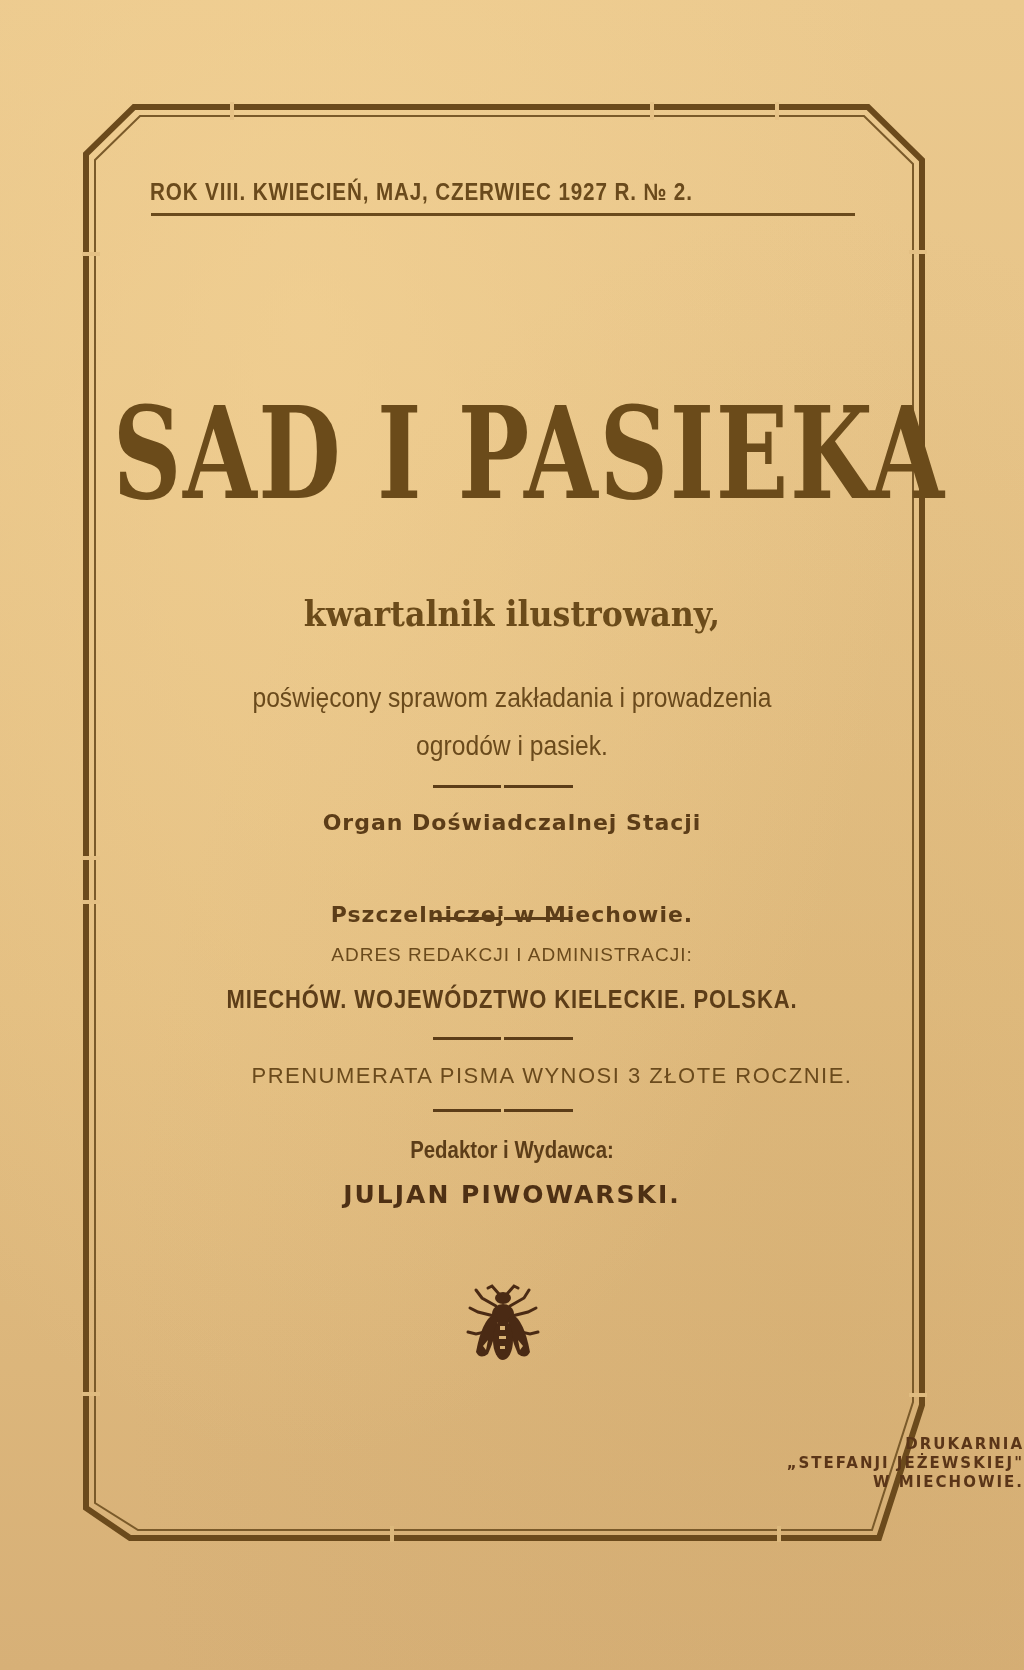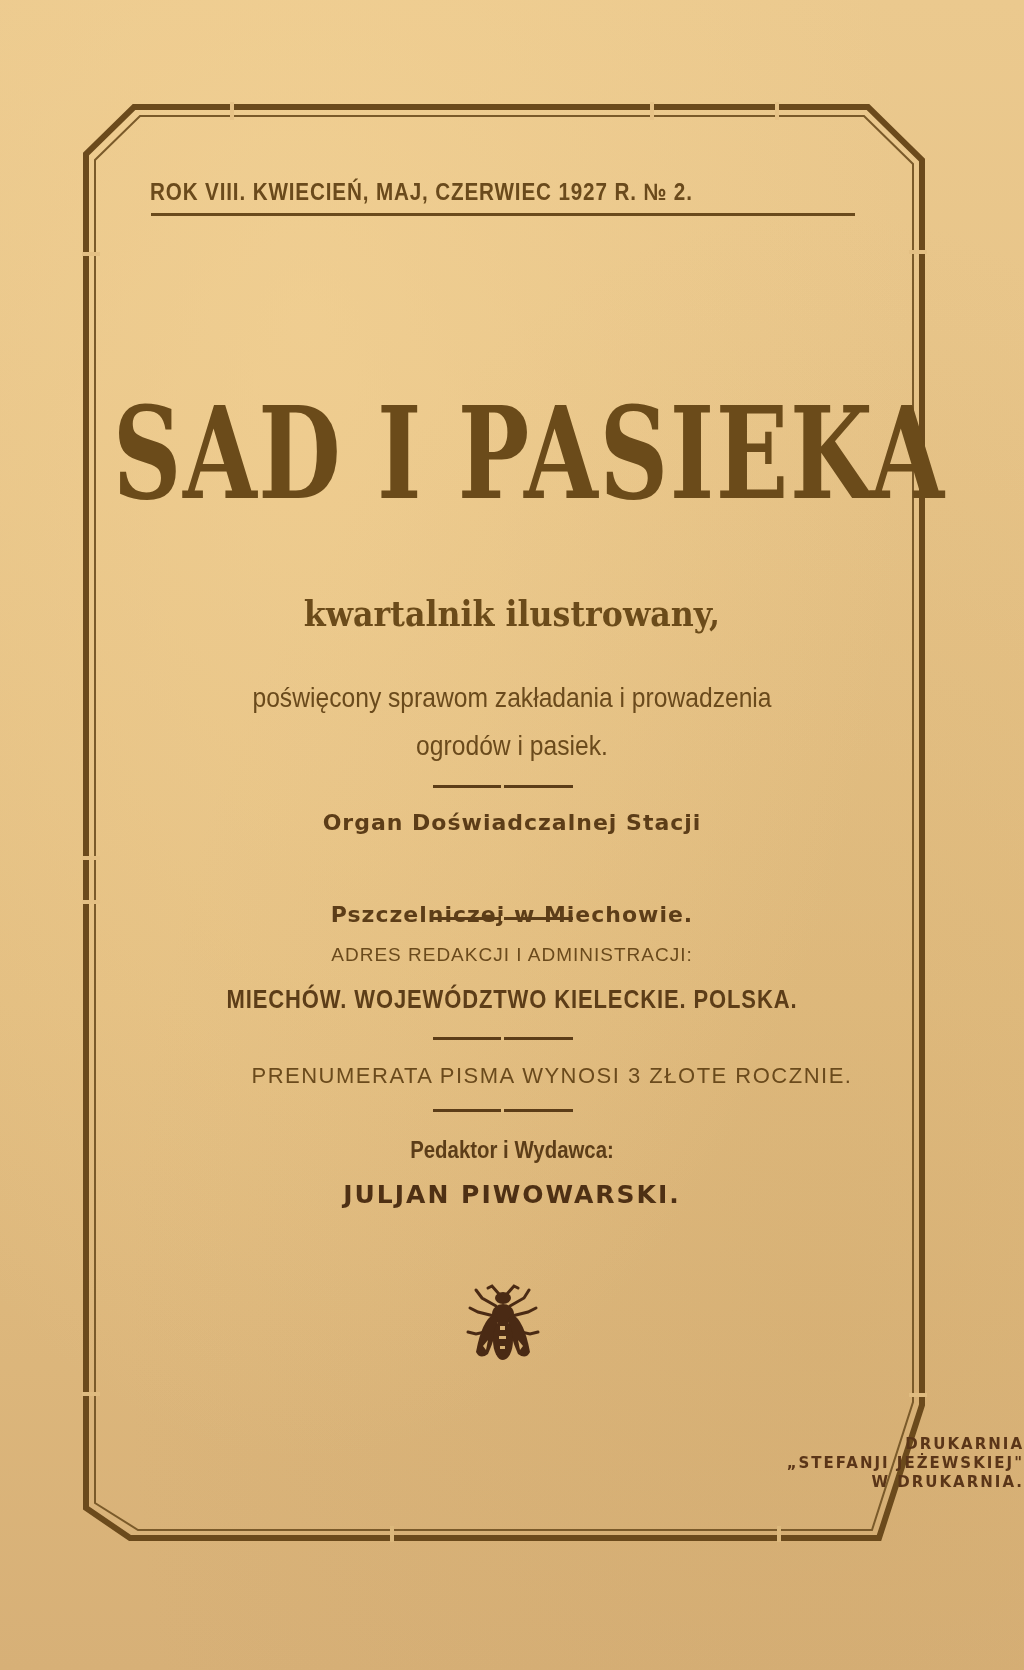"W DRUKARNIA." div.txt { text: DRUKARNIA -> MIECHOWIE }
